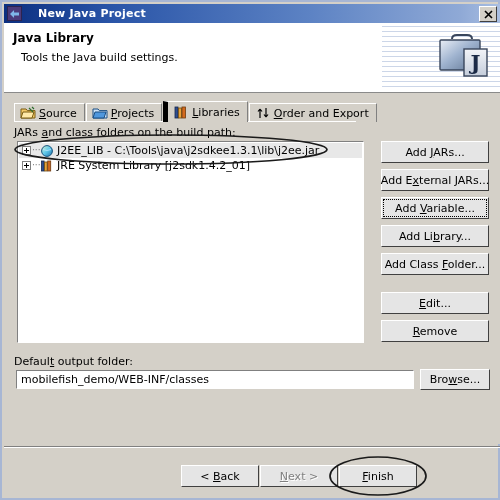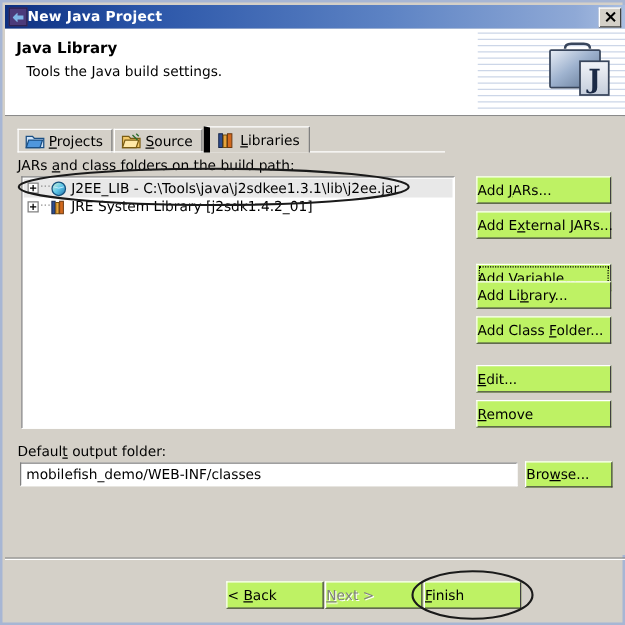"New Java Project" #titlebar .ttl { margin-left: 0 -> 16px }
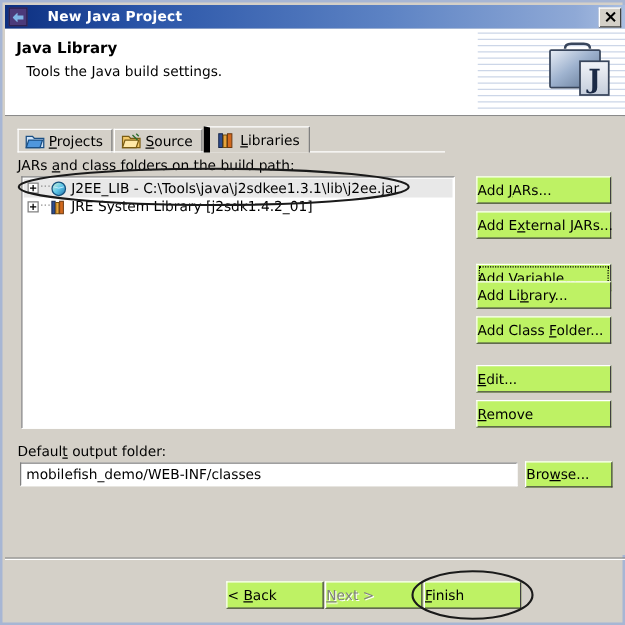"Projects" div.tab { order: before "Source" -> after "Source" }
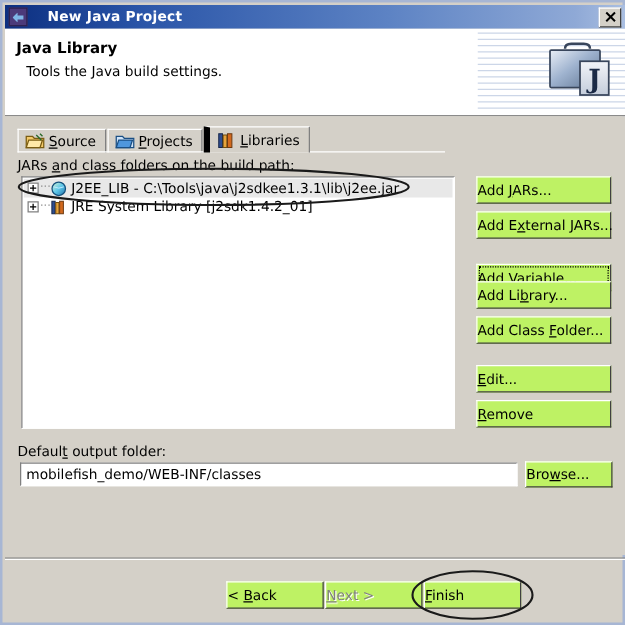"Order and Export" div.tab { html: none -> <div> <span> <svg> <path></path> <path></path> </svg> </span> <span><u>O</u>rder and Export</span> </div> }
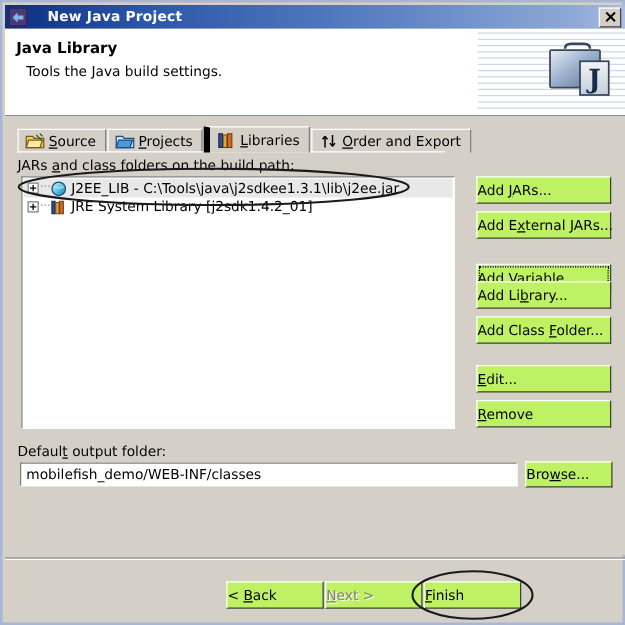"Add JARs..." .btn { background: #bef264 -> #e5e5e5; justify-content: flex-start -> center }
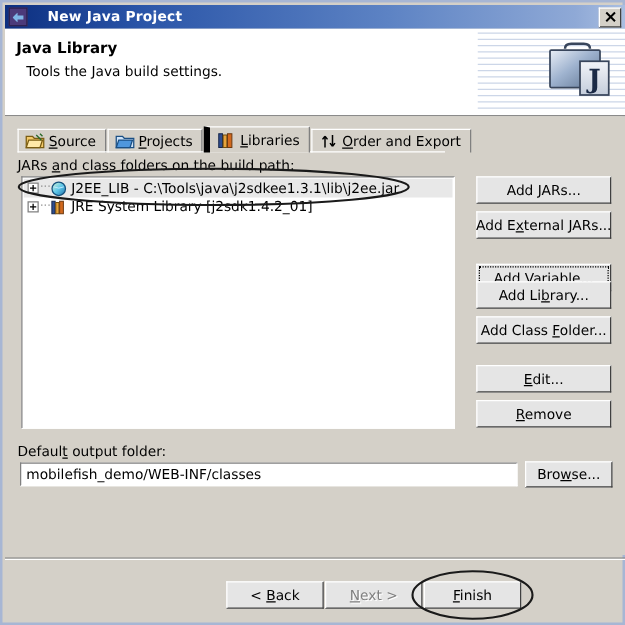"Add Variable..." div.btn { top: 118px -> 104px }
